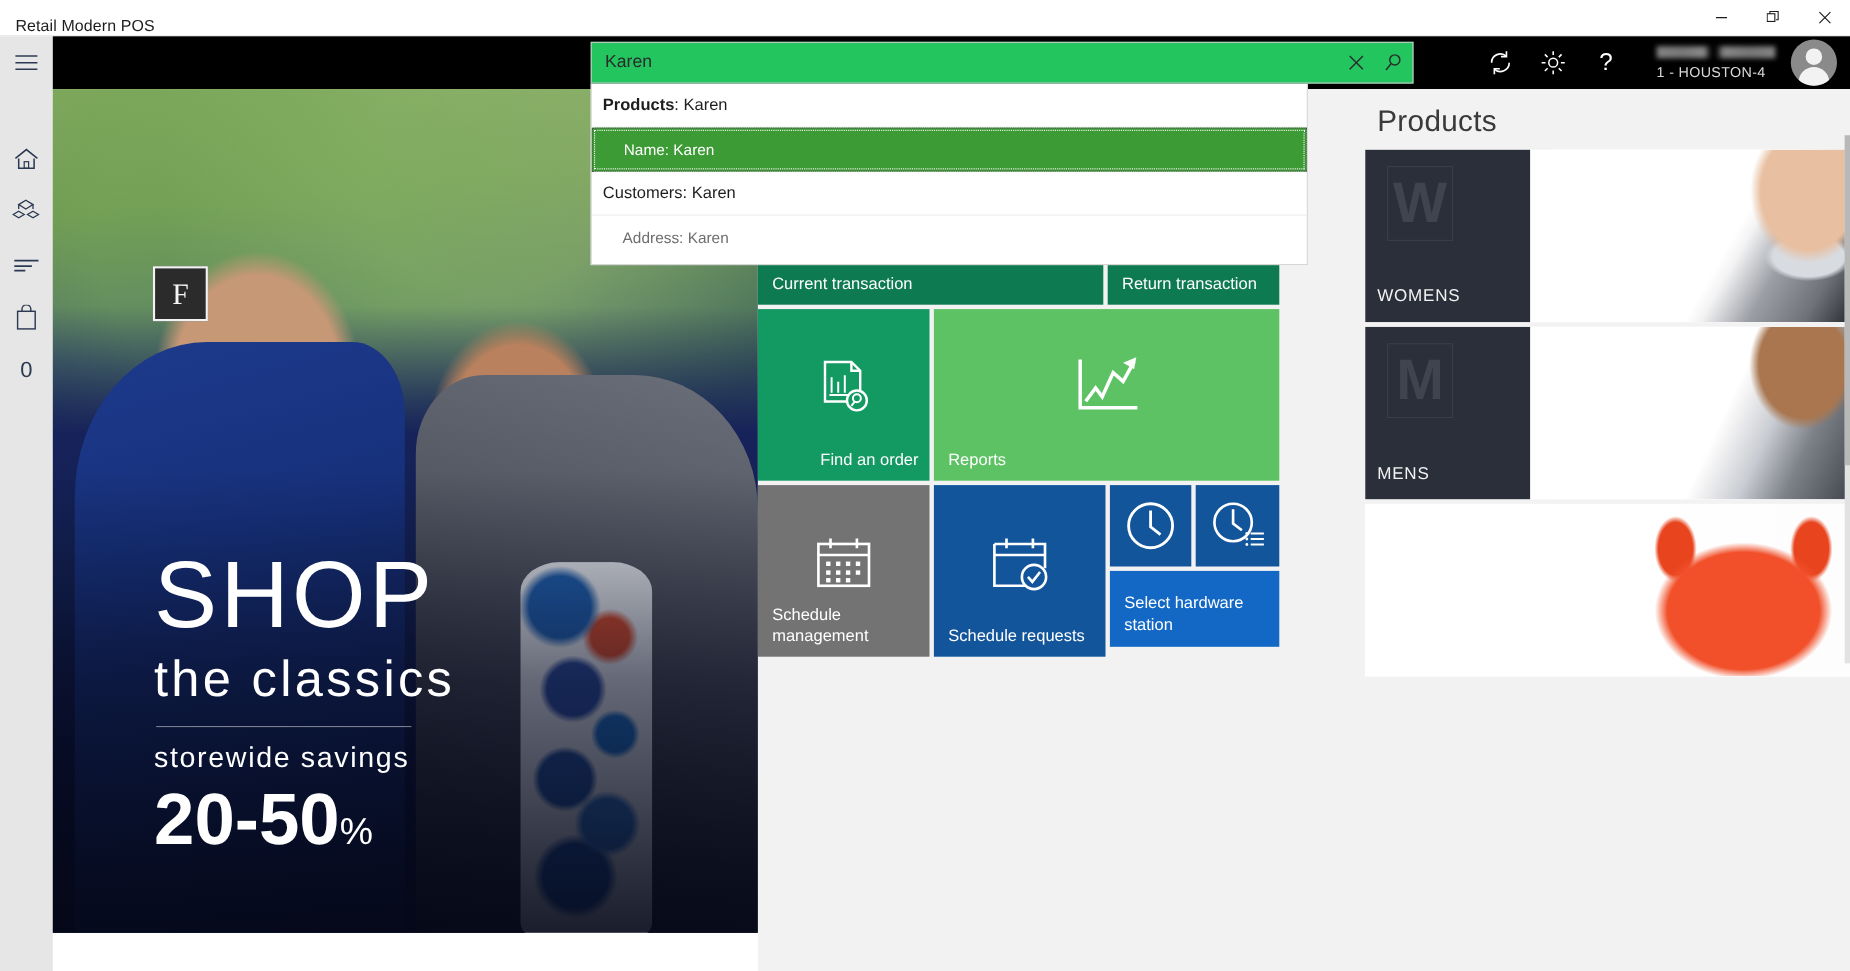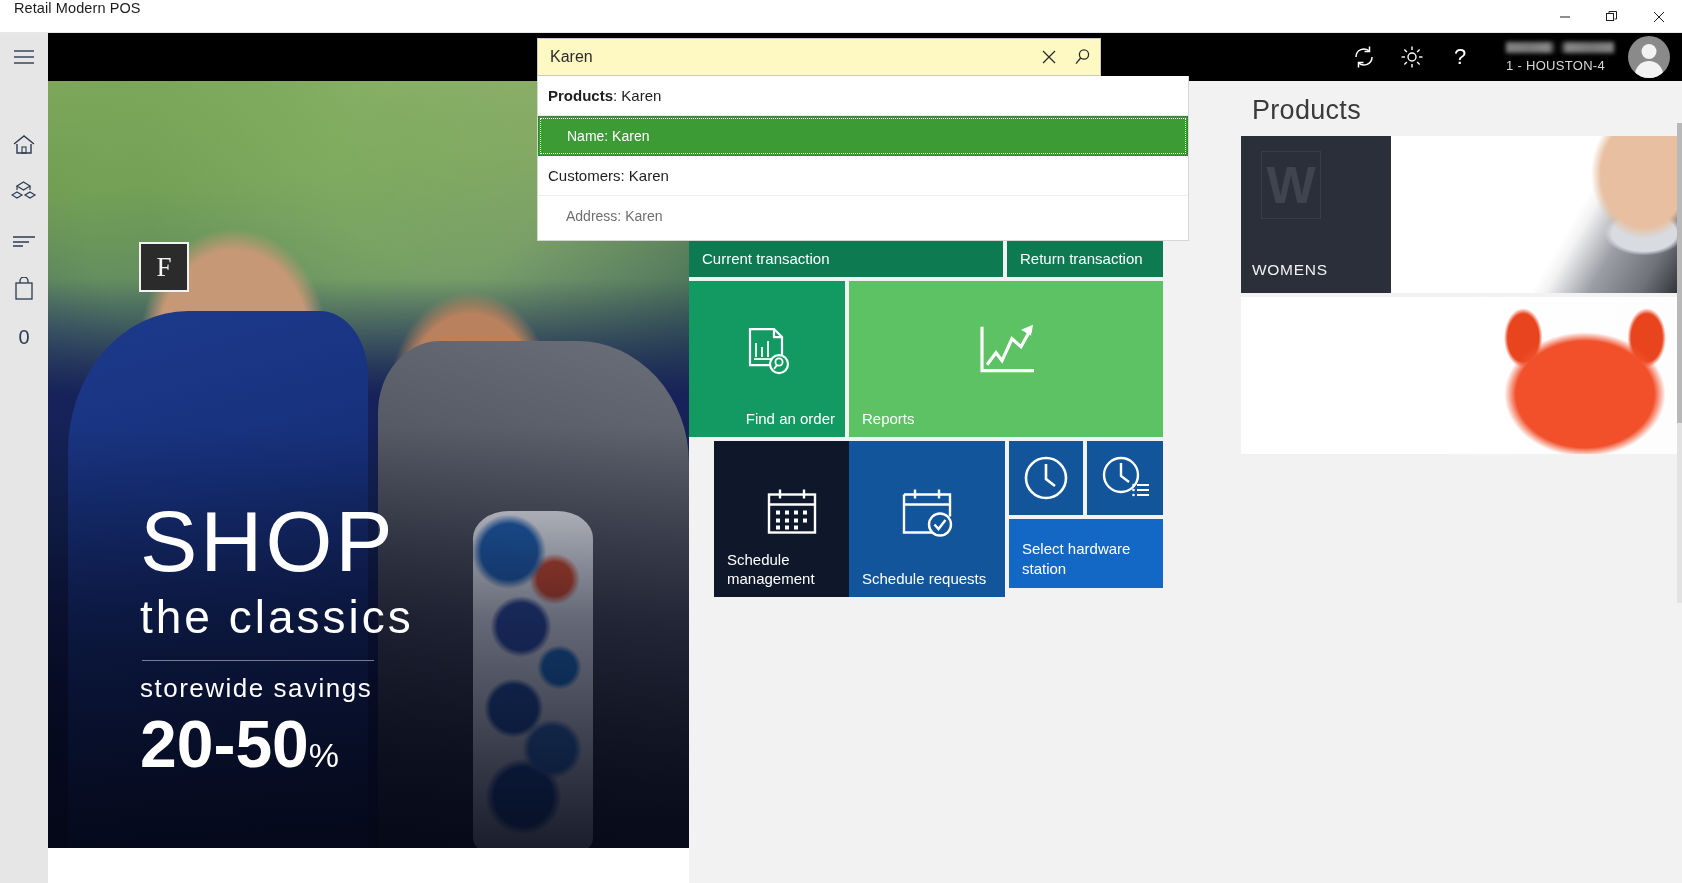"Retail Modern POS" .titlebar { align-items: flex-start -> flex-end }
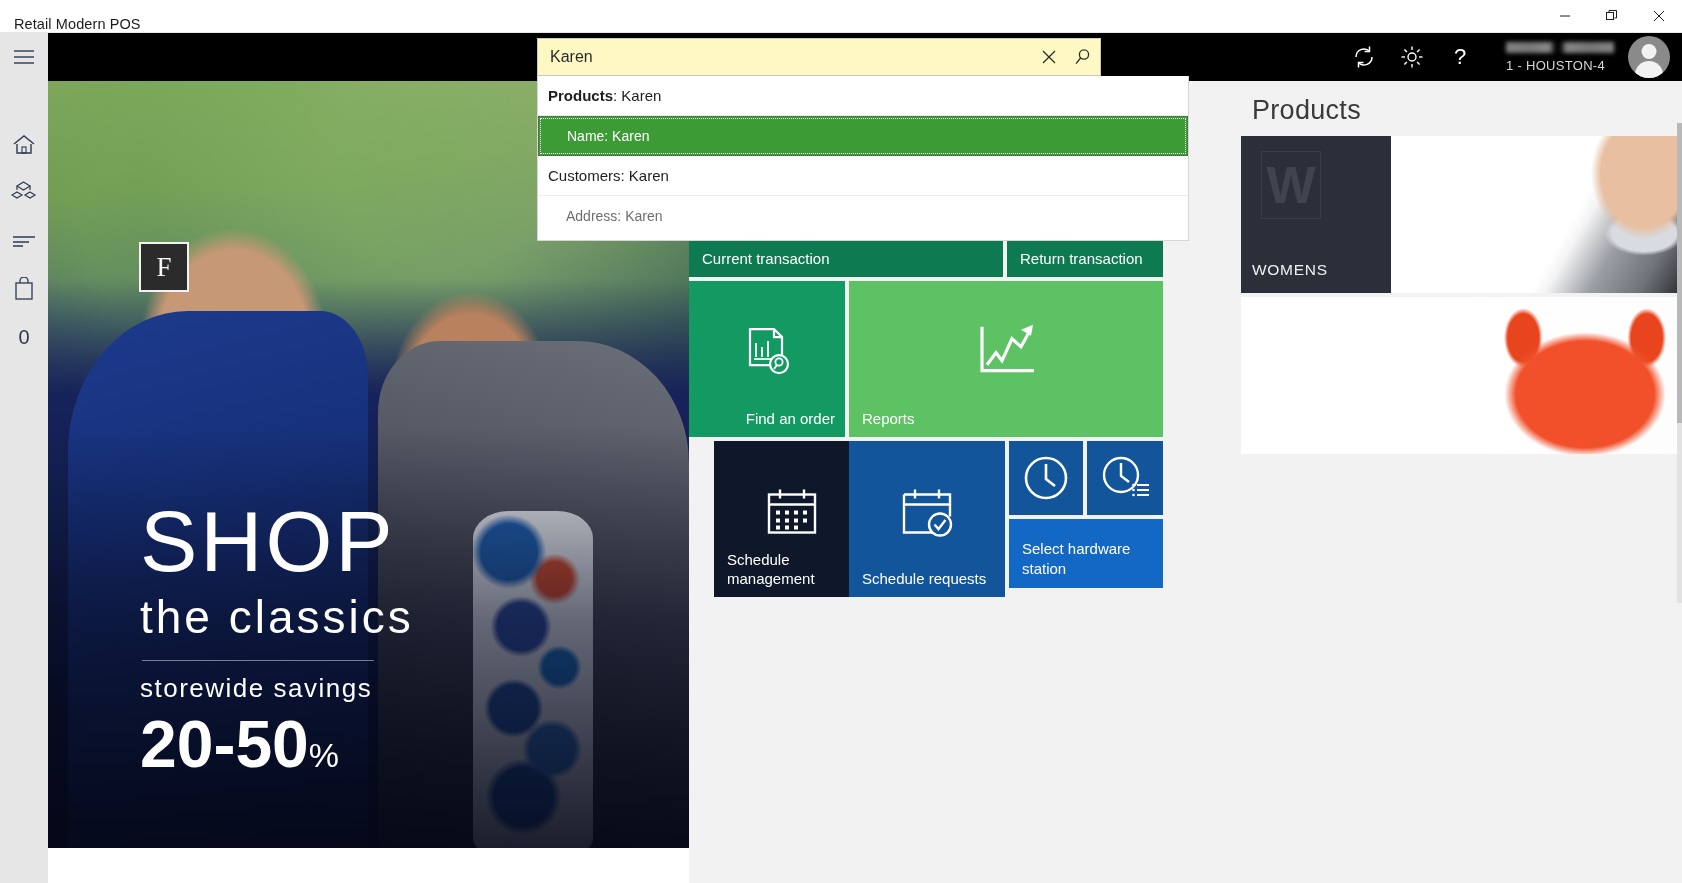"Karen" .search-wrap { background: #fef9c3 -> #22c55e; width: 564px -> 748px }
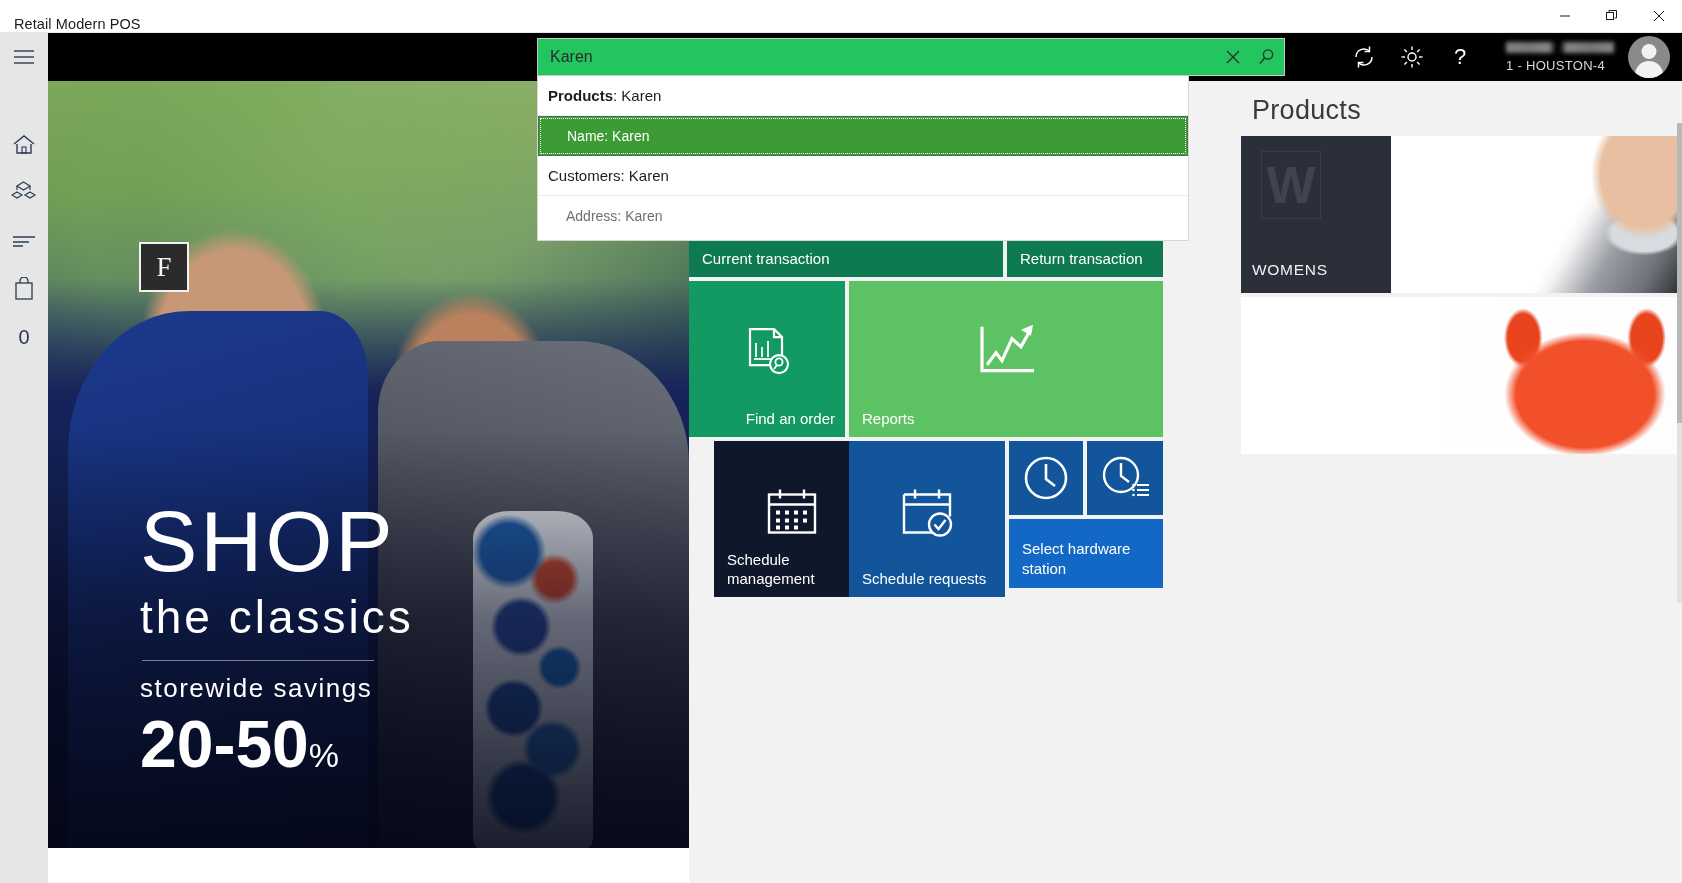"MENS" div.cat-row { html: none -> <div> <div> <div>M</div> <div>MENS</div> </div> <div> <div></div> </div> </div> }
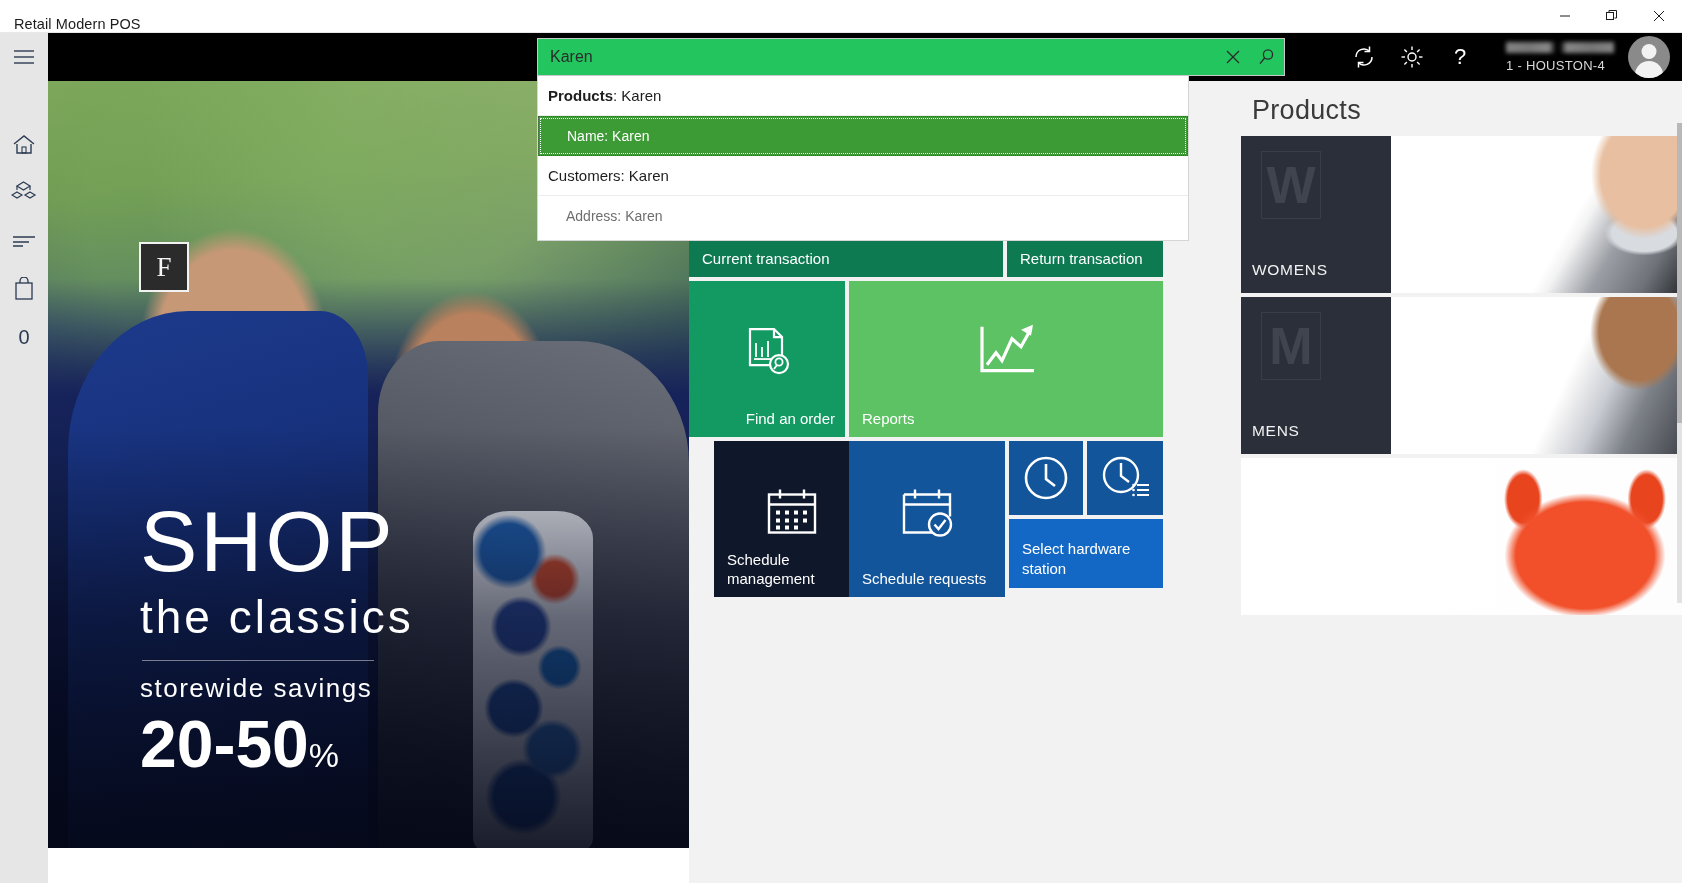"Schedule management" div.tile { background: #0f172a -> #737373; margin-left: 25px -> none }
